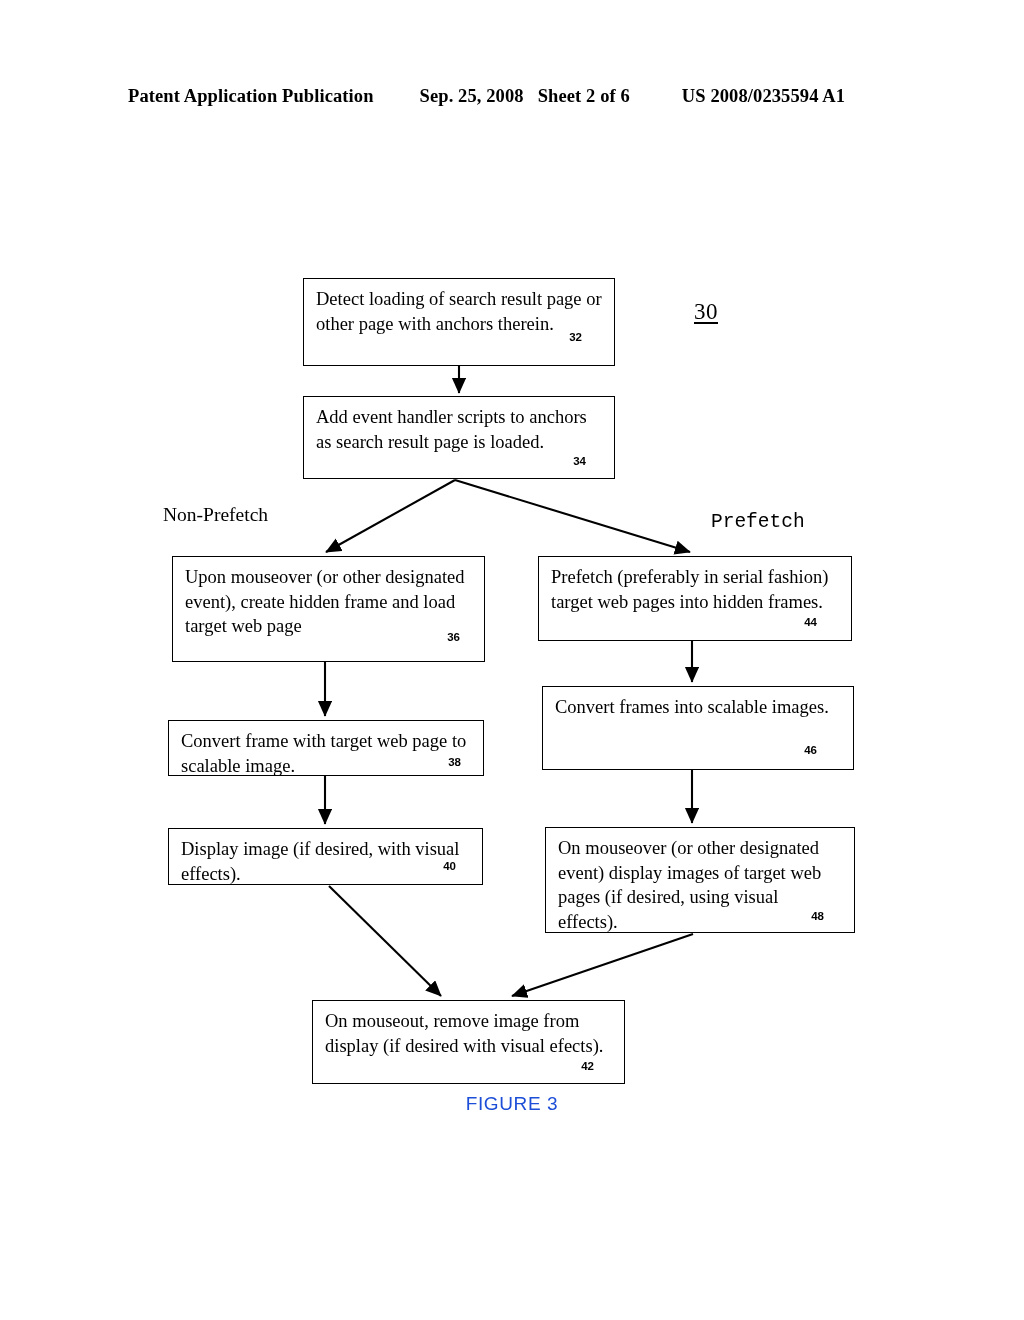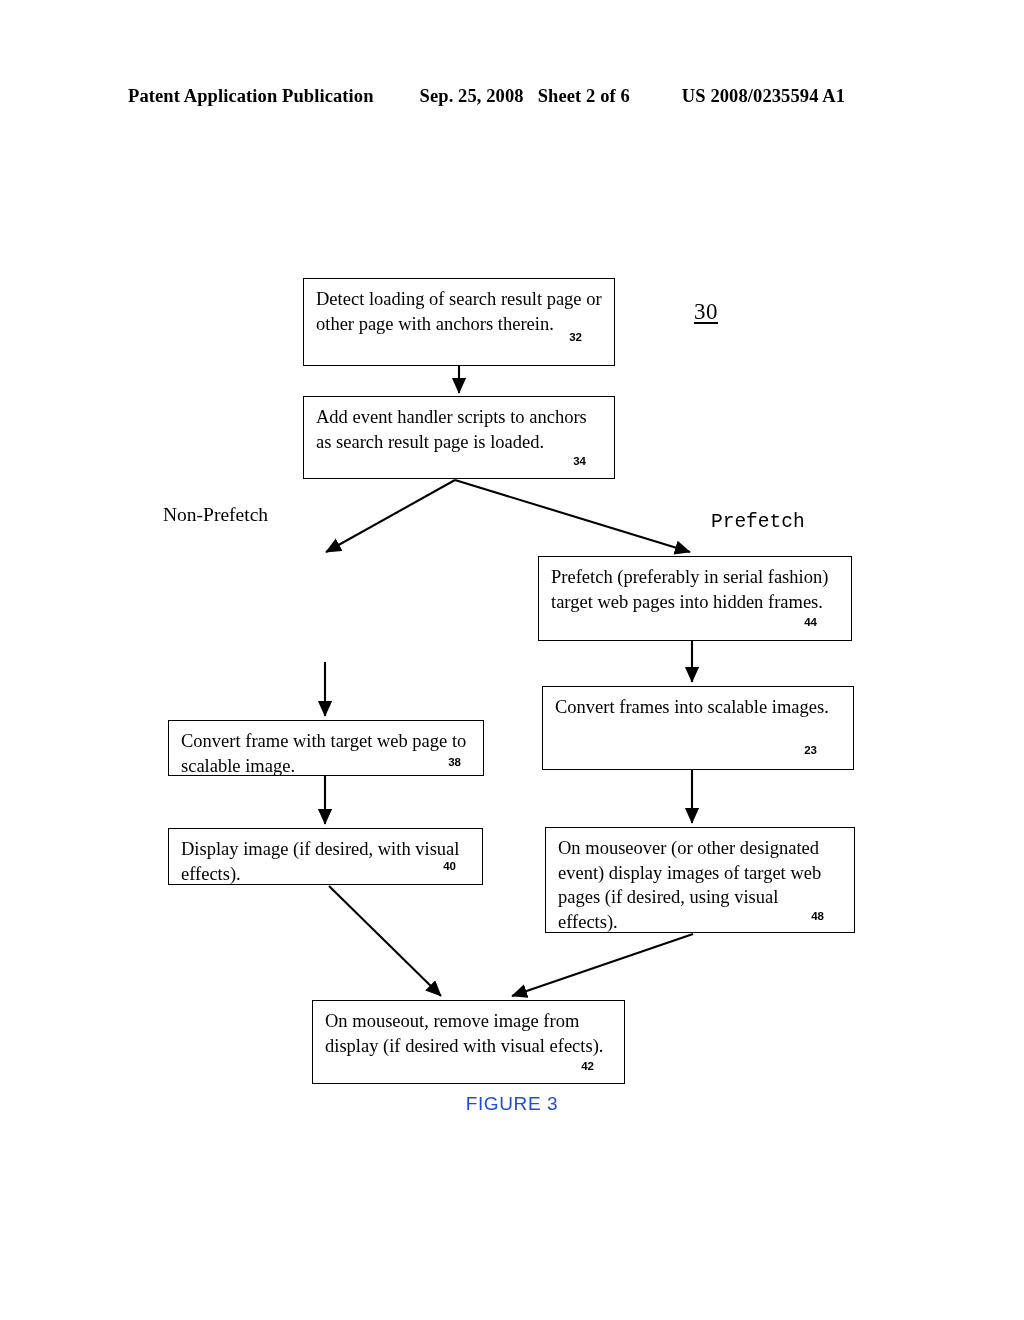"Upon mouseover (or other designated" div.flow-box { html: none -> <div> <span>Upon mouseover (or other designated event), create hidden frame and load target web page</span> <span>36</span> </div> }
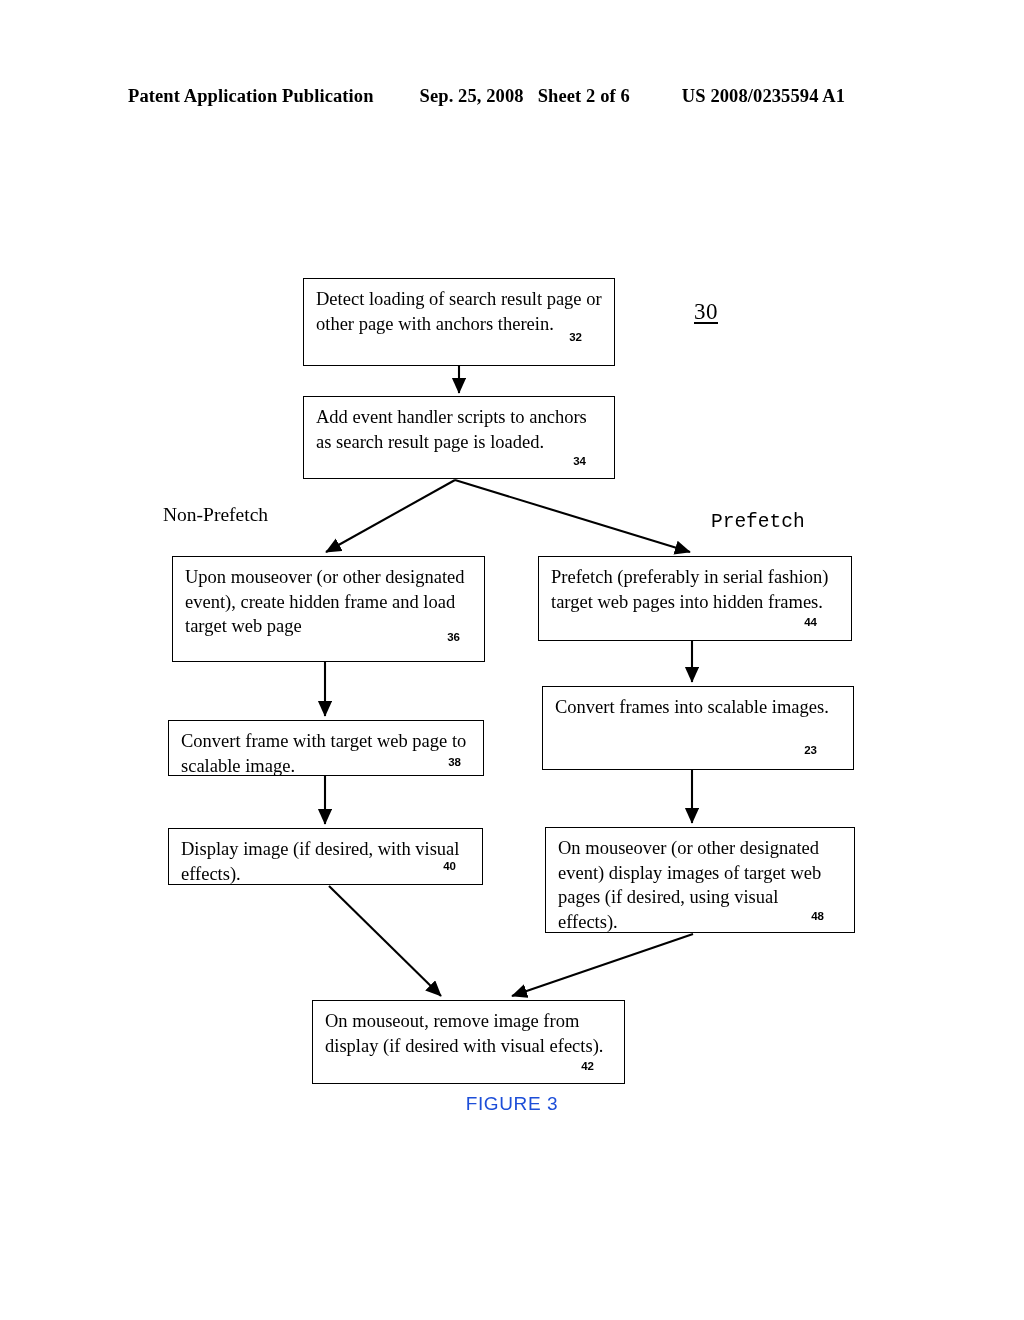"23" span.box-ref { text: 23 -> 46 }
